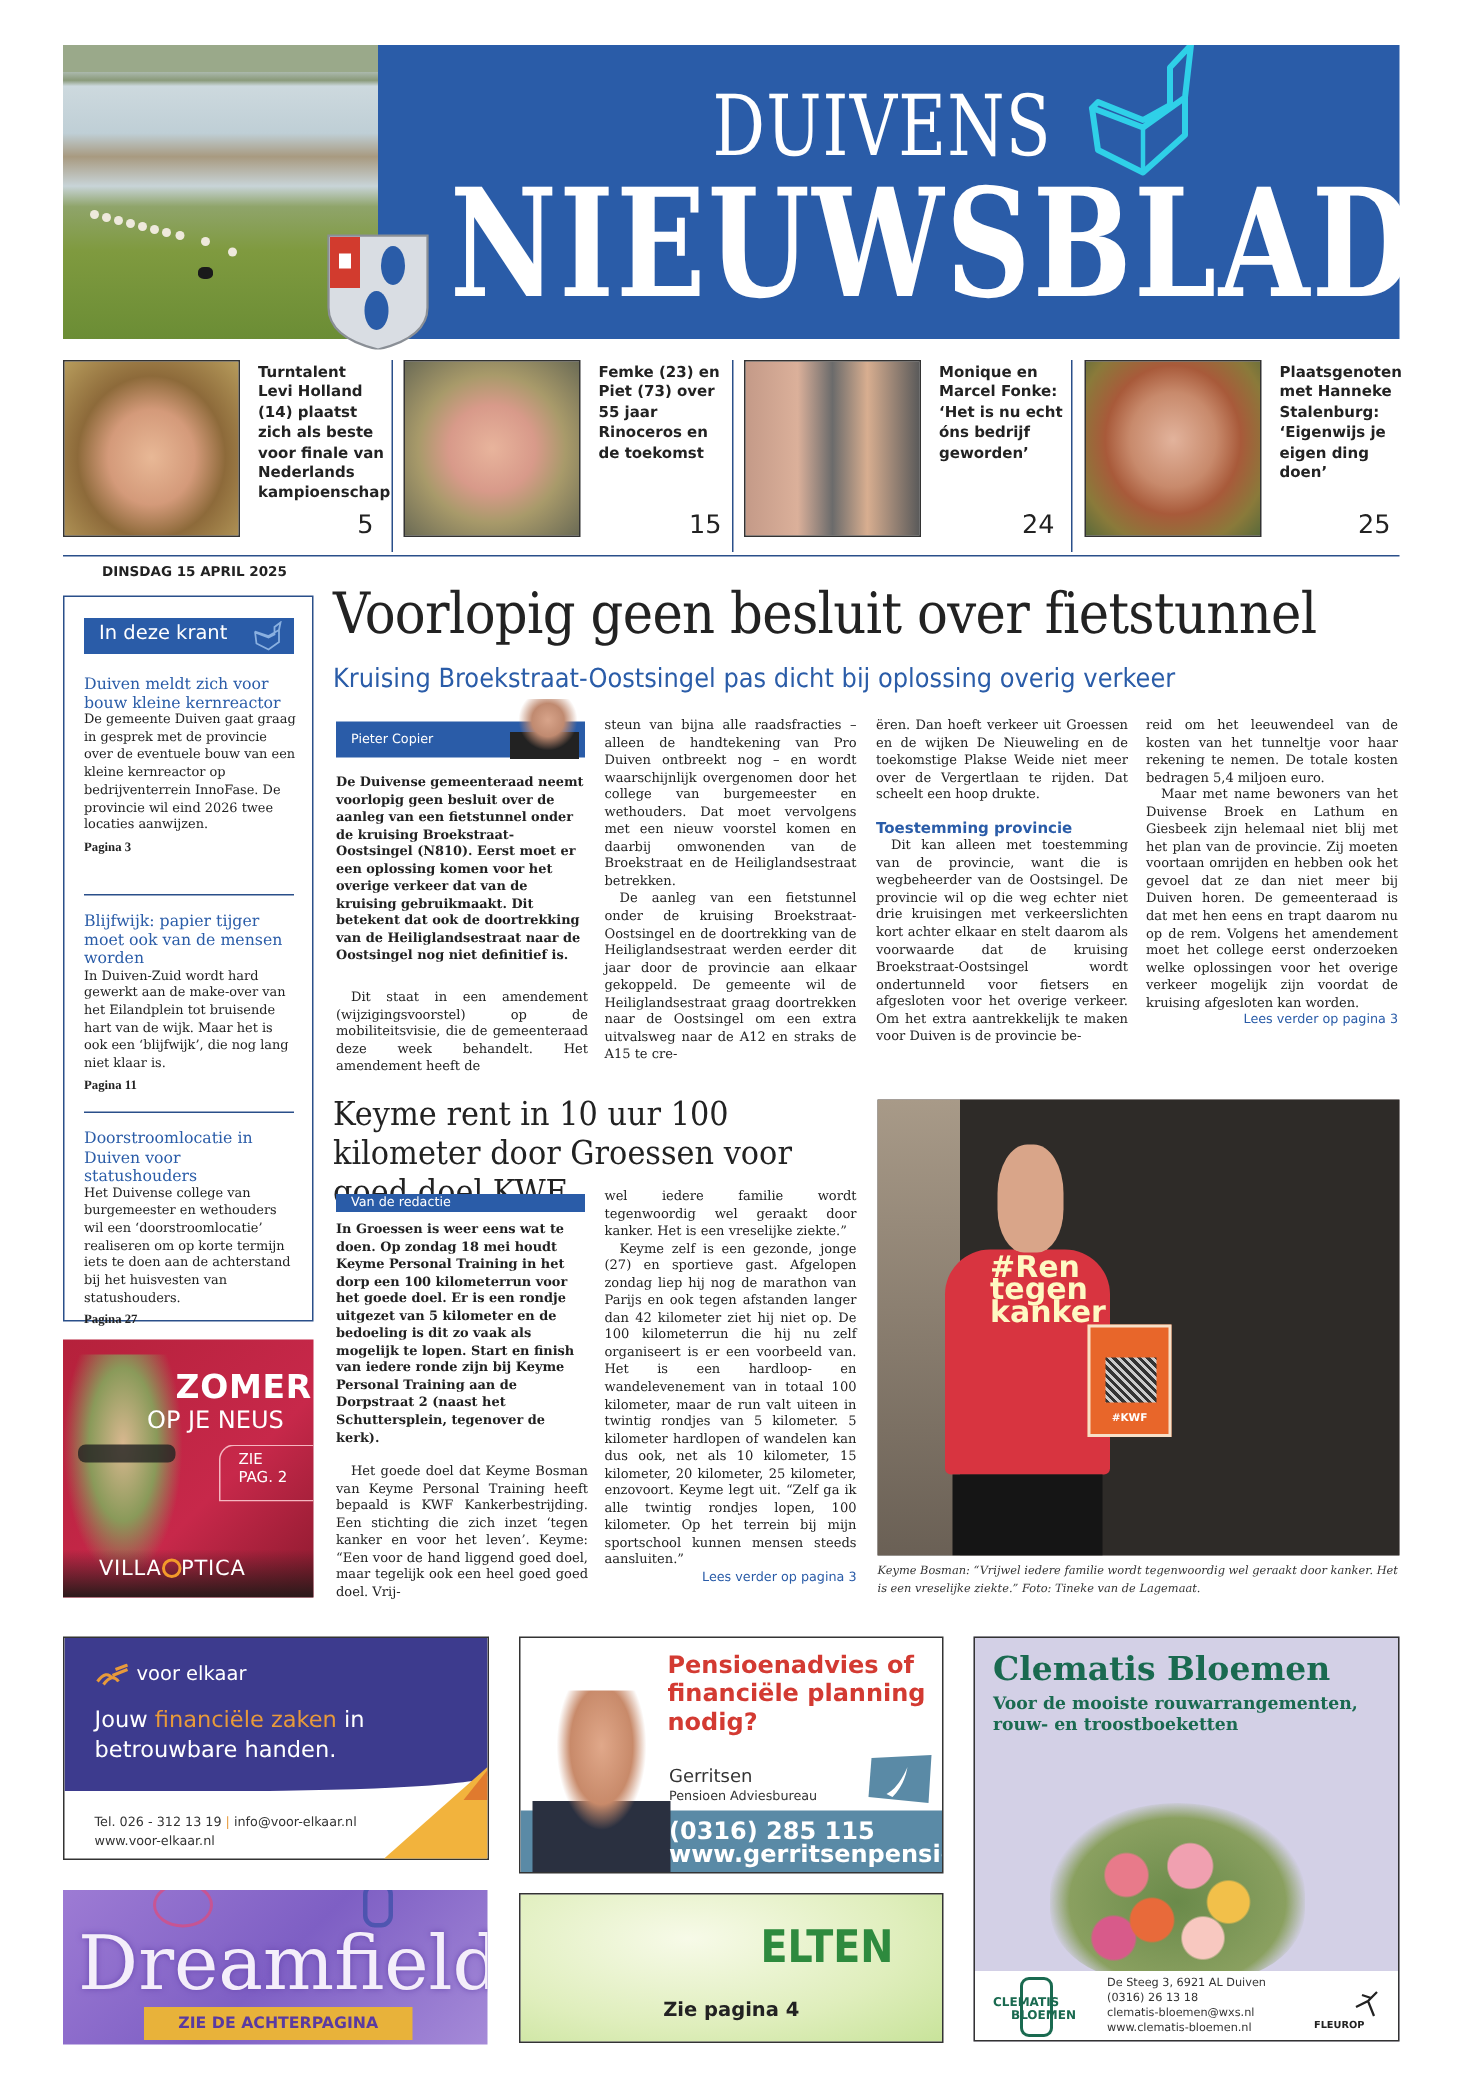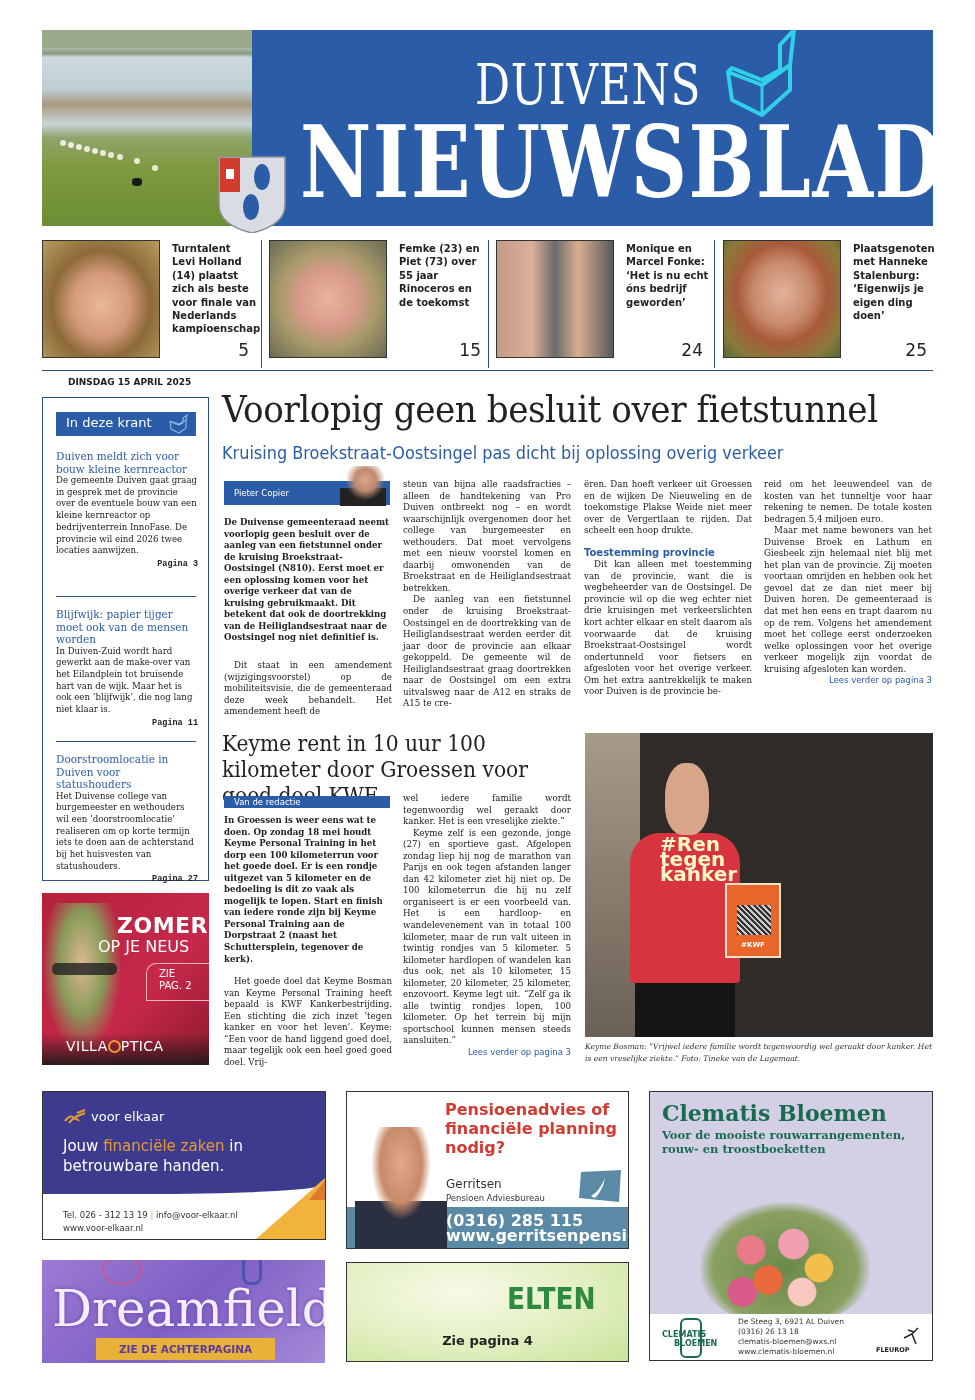"Pagina 3" .sb-item .p { font-family: Liberation Mono, monospace -> Liberation Serif, serif; text-align: right -> left }
